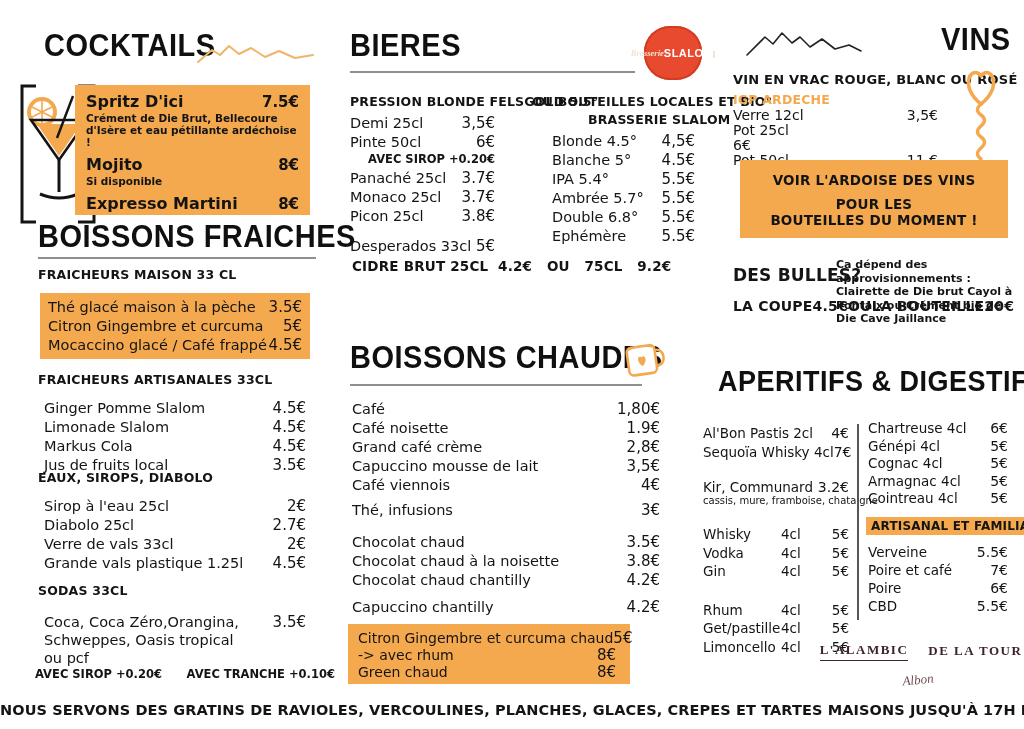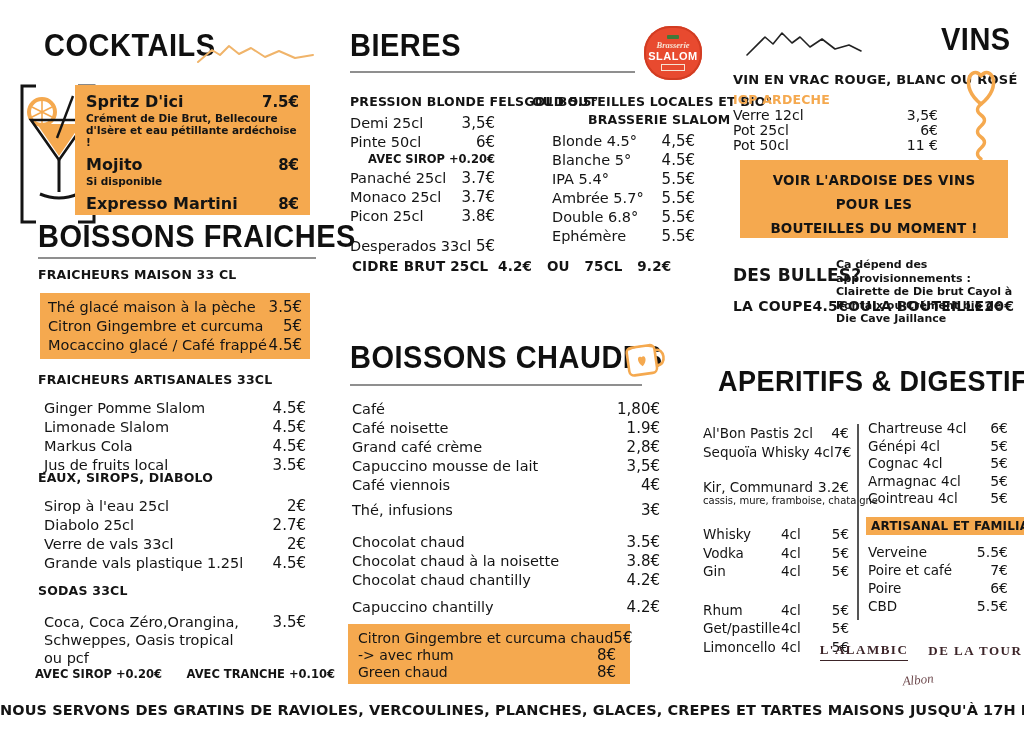"Brasserie" div.abs { flex-direction: column -> row }
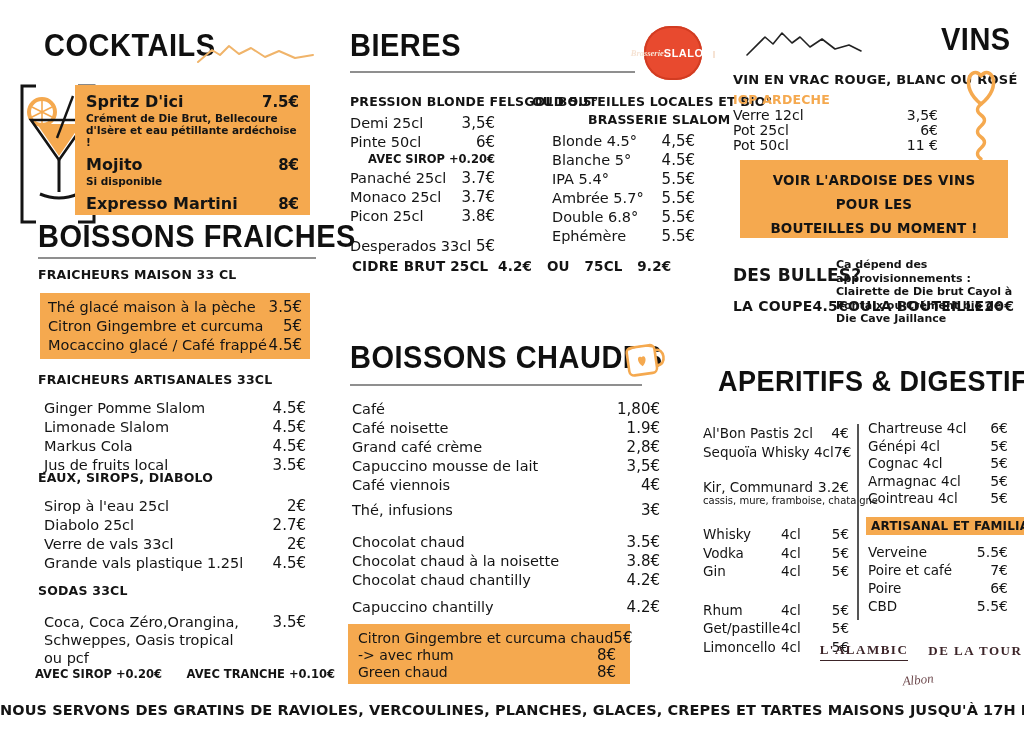"Pot 25cl" div.row { flex-direction: none -> column }
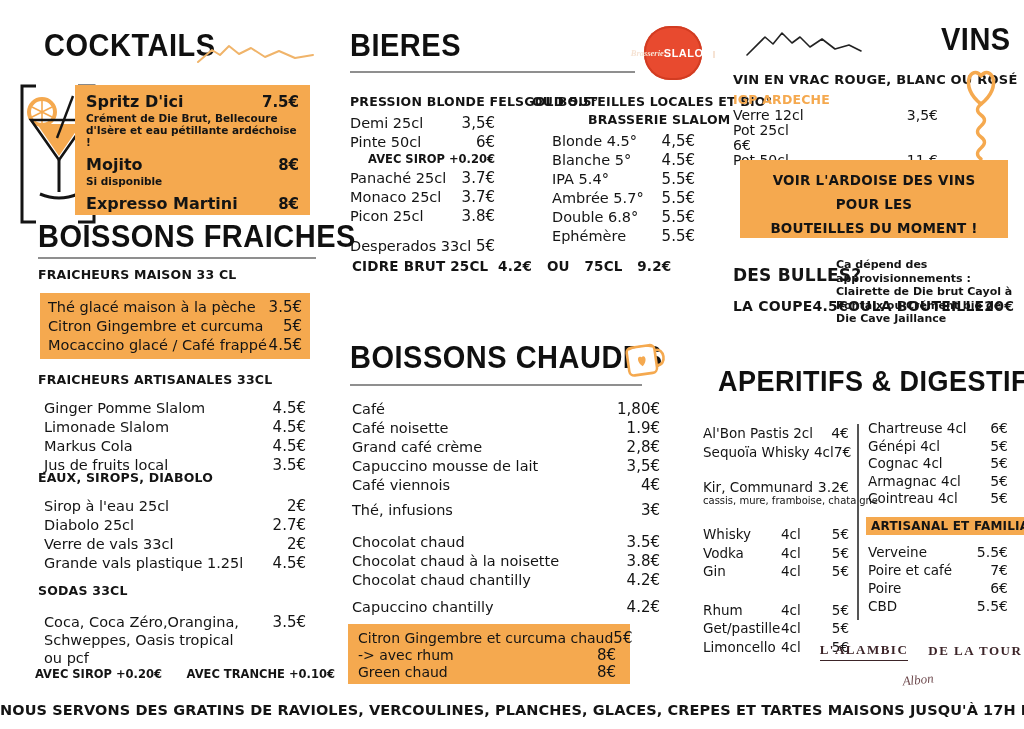"BOUTEILLES DU MOMENT !" div.lbl { margin-top: 8px -> none }
